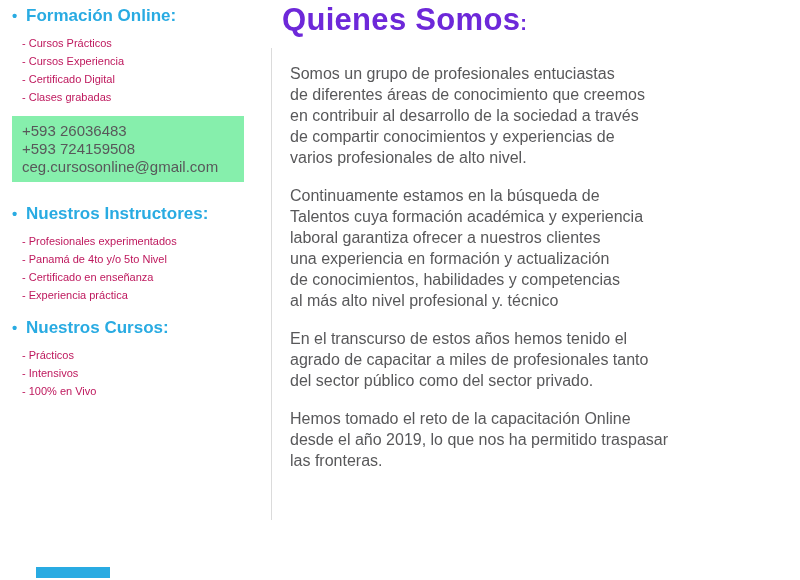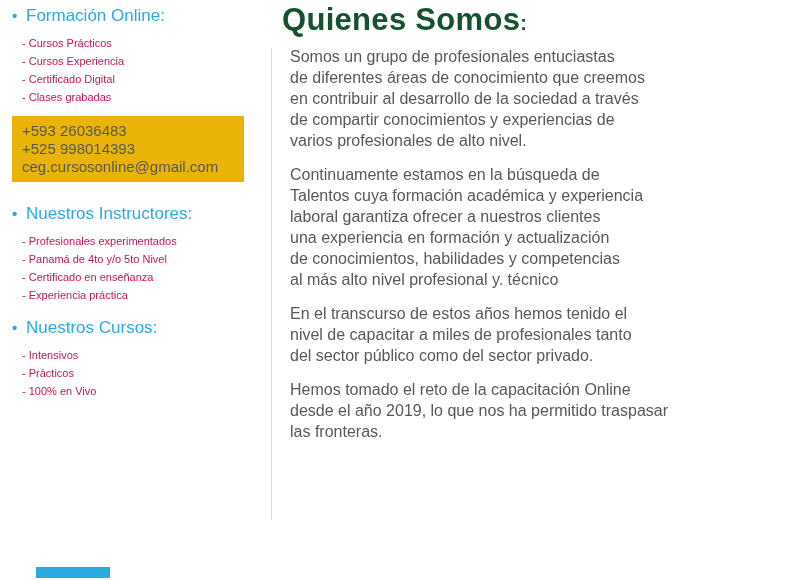"Formación Online:" .sec-title { font-weight: normal -> bold }
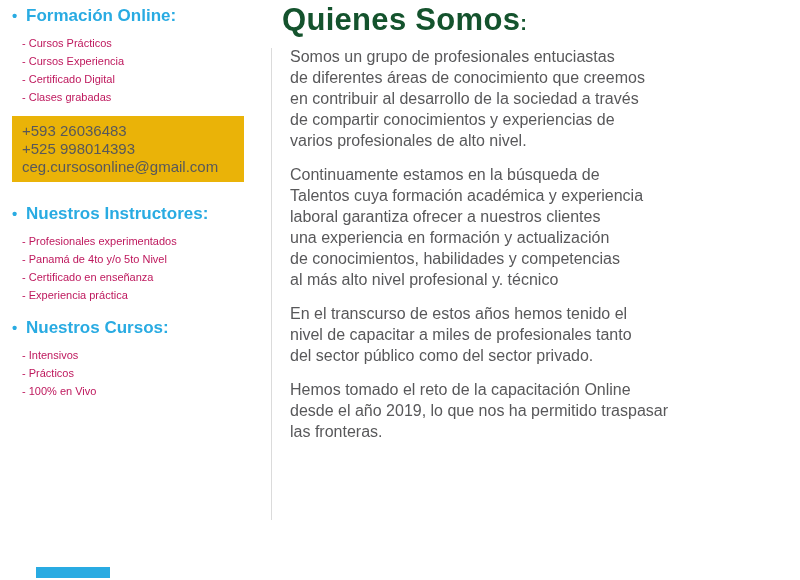"Quienes Somos:" .title { color: #14532d -> #6d28d9 }
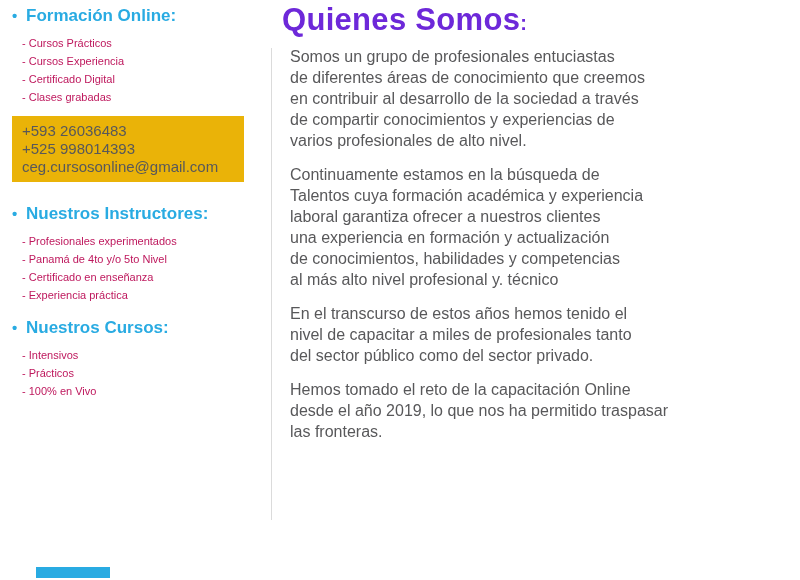"Somos un grupo de profesionales" .body-col p { margin: 0 0 13px 0 -> 17px 0 13px 0 }
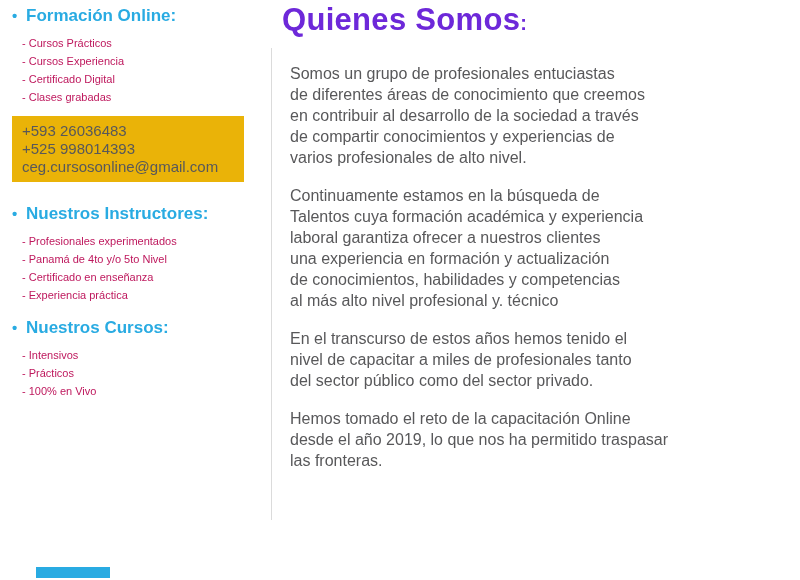"+593 26036483" .contact-box { background: #eab308 -> #86efac }
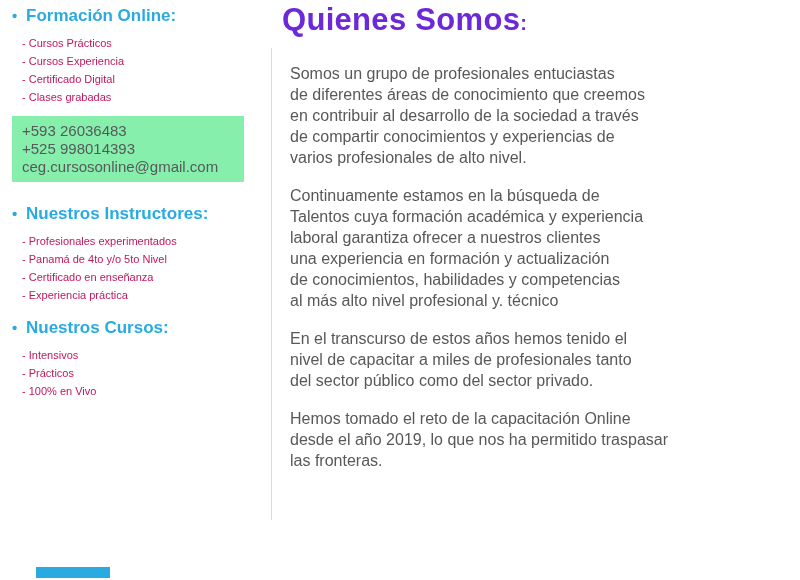"+525 998014393" div { text: +525 998014393 -> +593 724159508 }
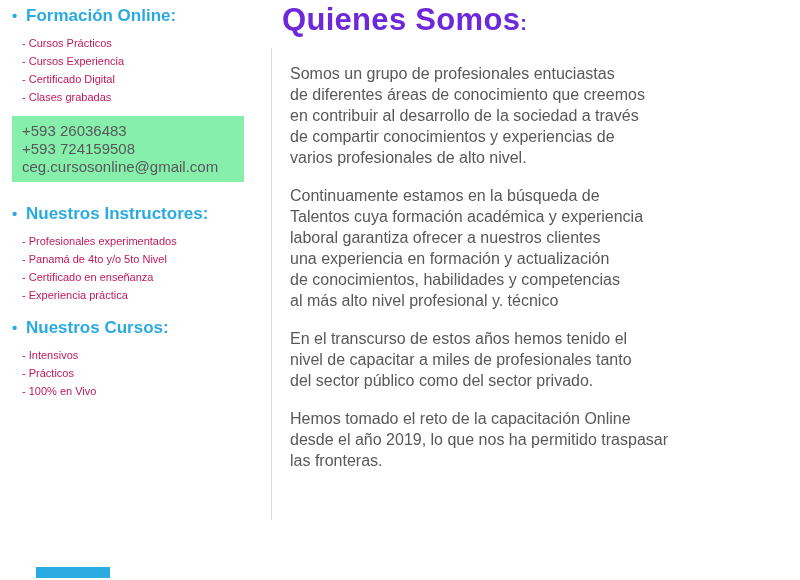"En el transcurso de estos" p { text: nivel -> agrado }
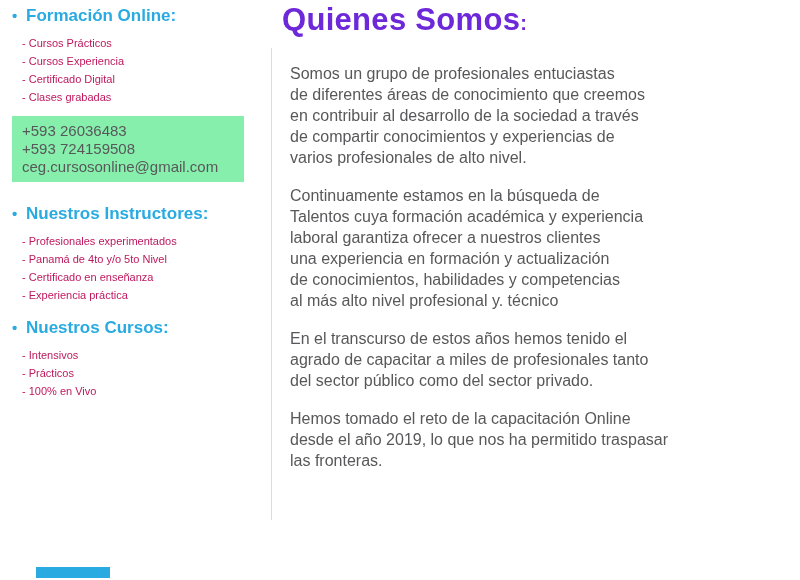"- Intensivos" div.item { order: before "- Prácticos" -> after "- Prácticos" }
